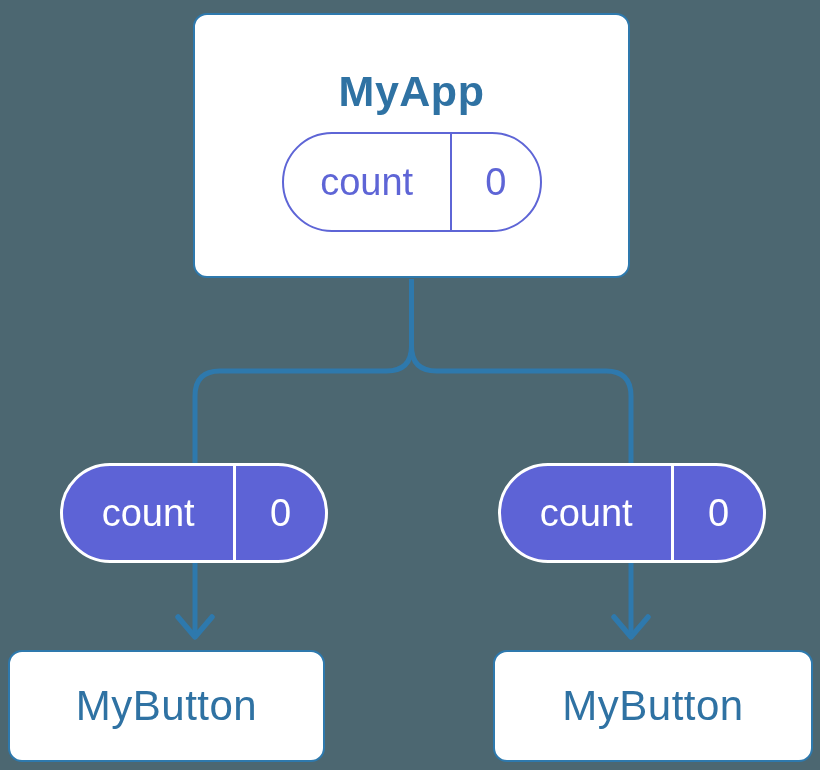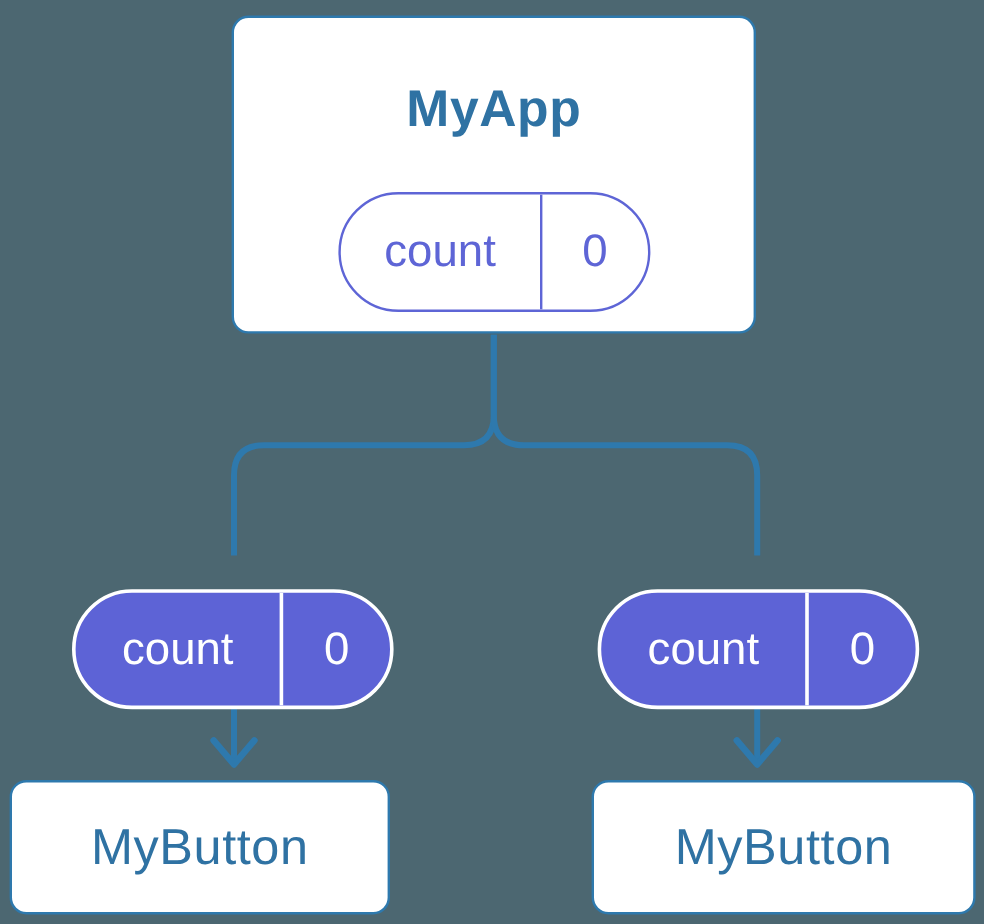"count" .pill { margin-top: 28px -> none }
